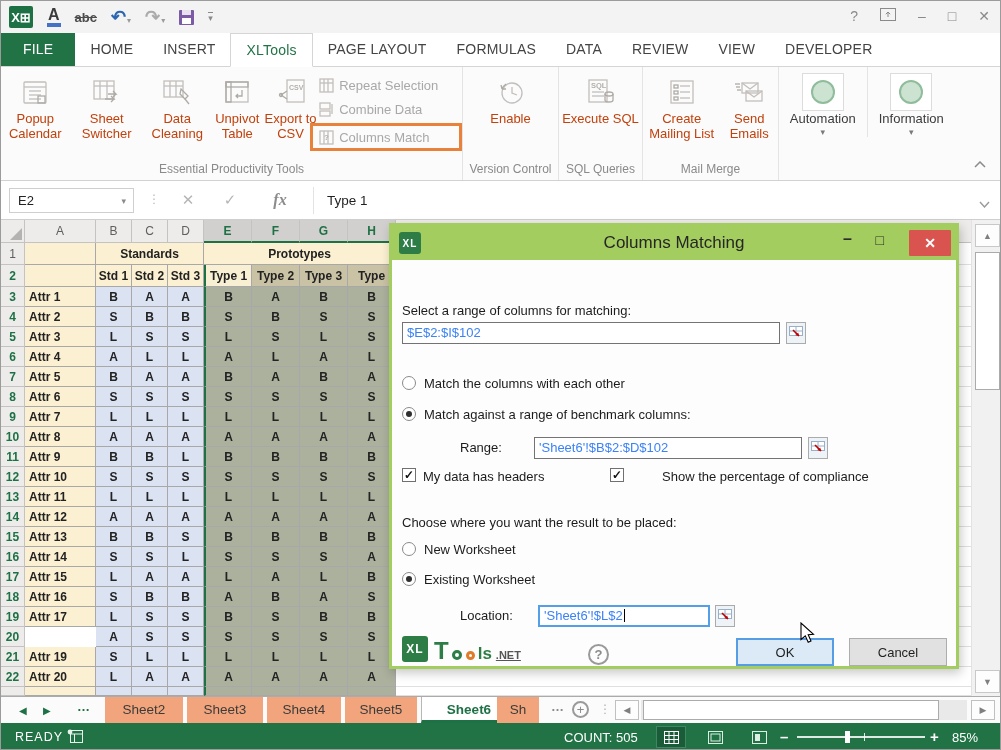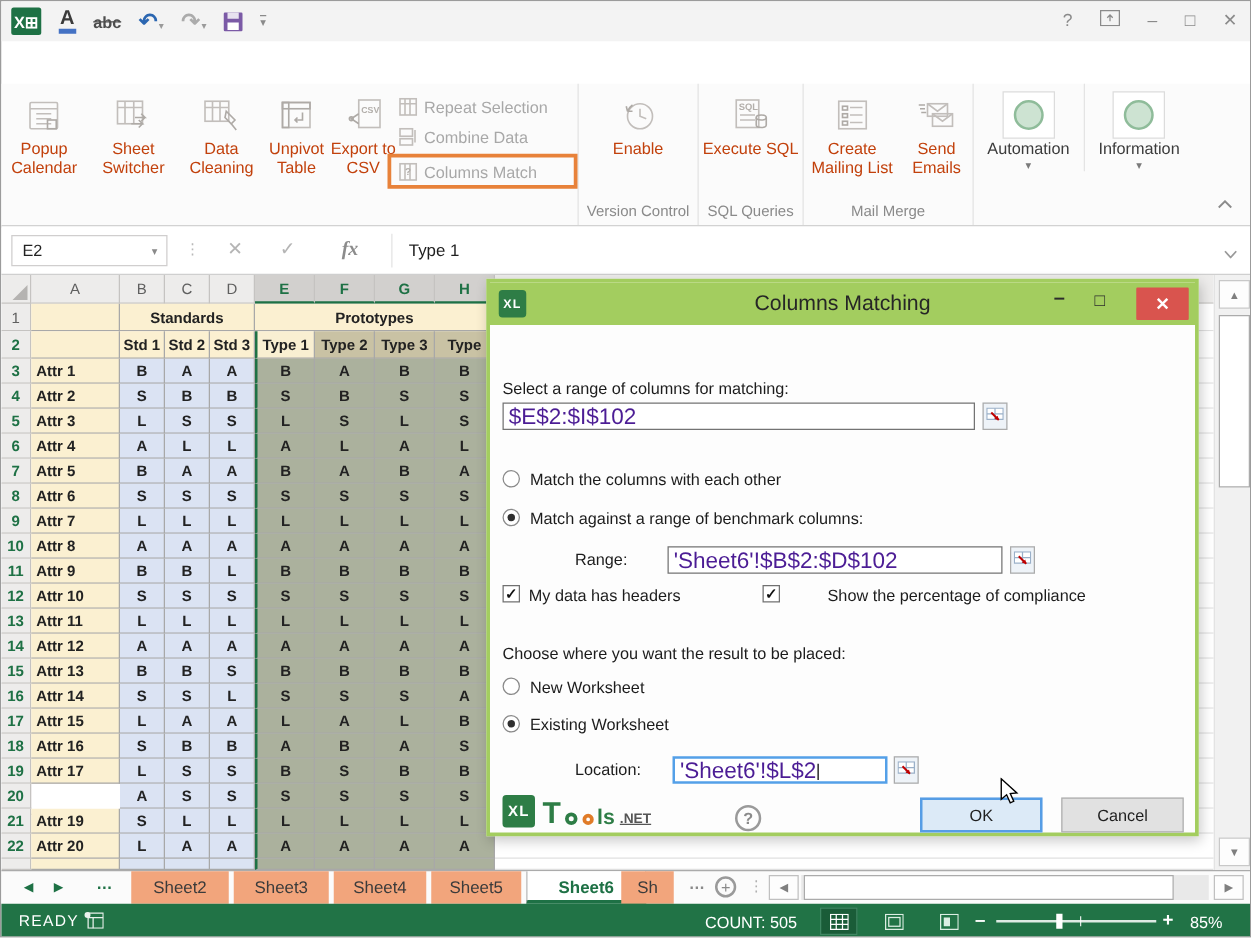"FILE" div.tabsrow { html: none -> <div> <div>FILE</div> <div>HOME</div> <div>INSERT</div> <div>XLTools</div> <div>PAGE LAYOUT</div> <div>FORMULAS</div> <div>DATA</div> <div>REVIEW</div> <div>VIEW</div> <div>DEVELOPER</div> </div> }
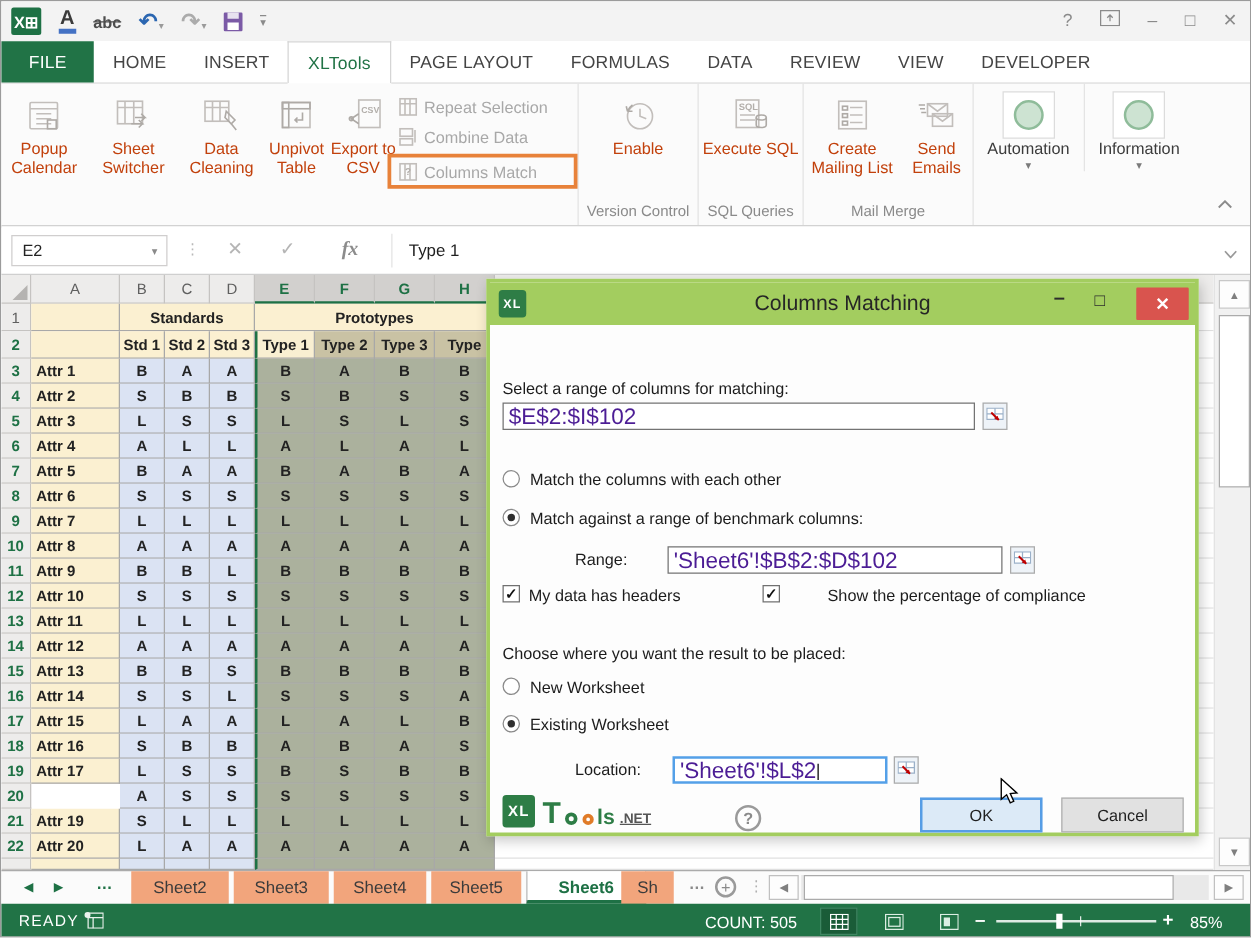"Essential Productivity Tools" div.glabel { html: none -> <div>Essential Productivity Tools</div> }
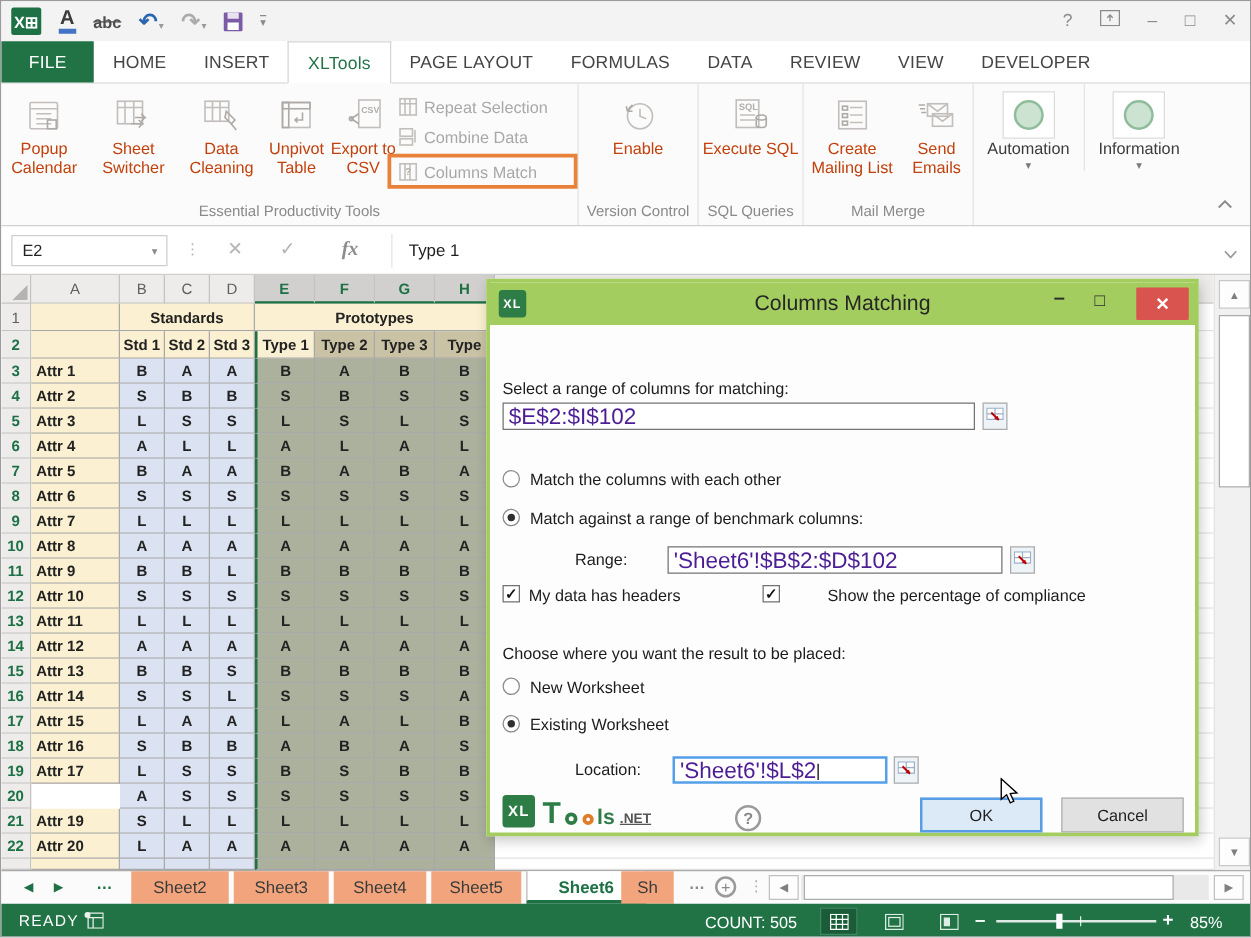"$E$2:$I$102" .dinput { color: #4c1d95 -> #3b82f6; font-size: 18px -> 13px }
